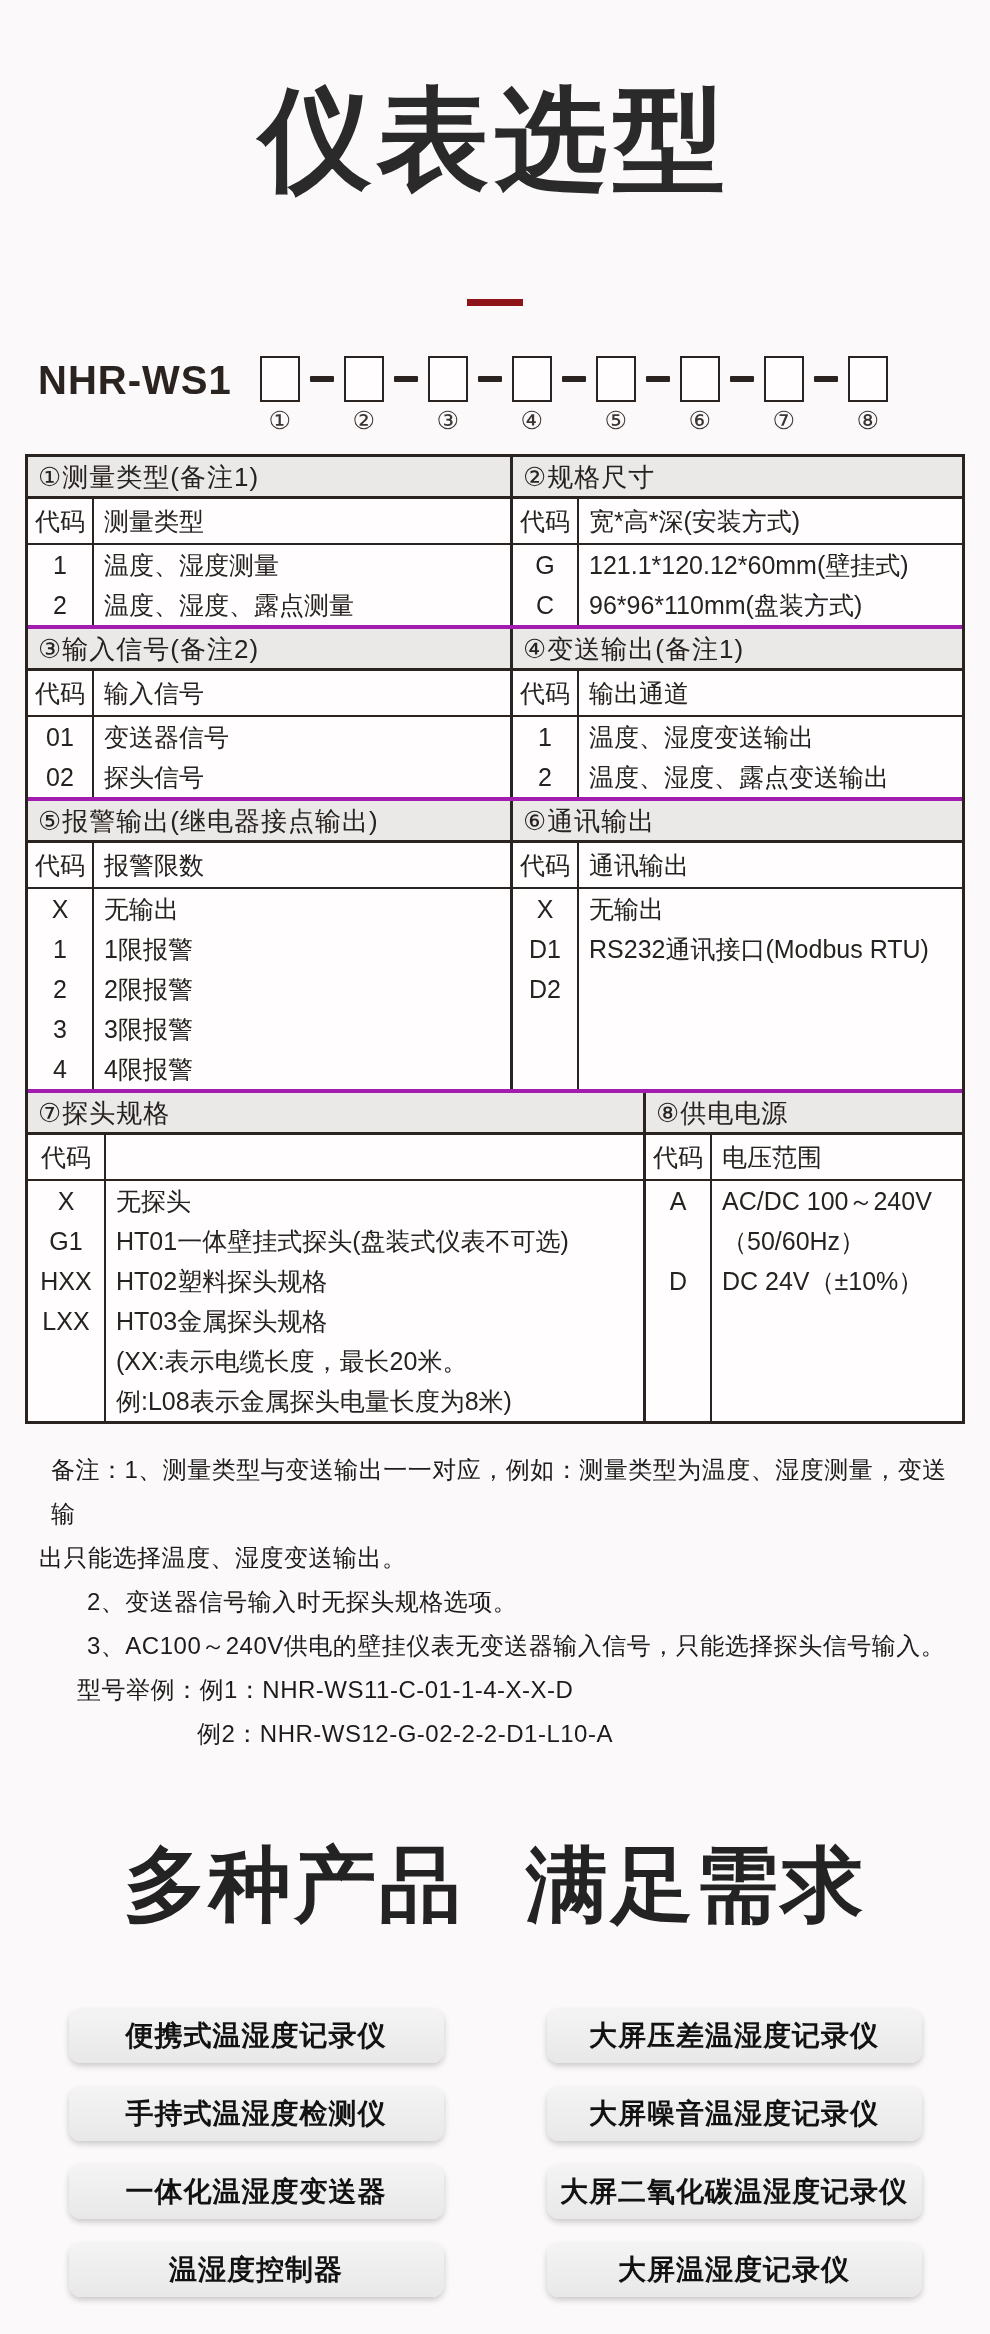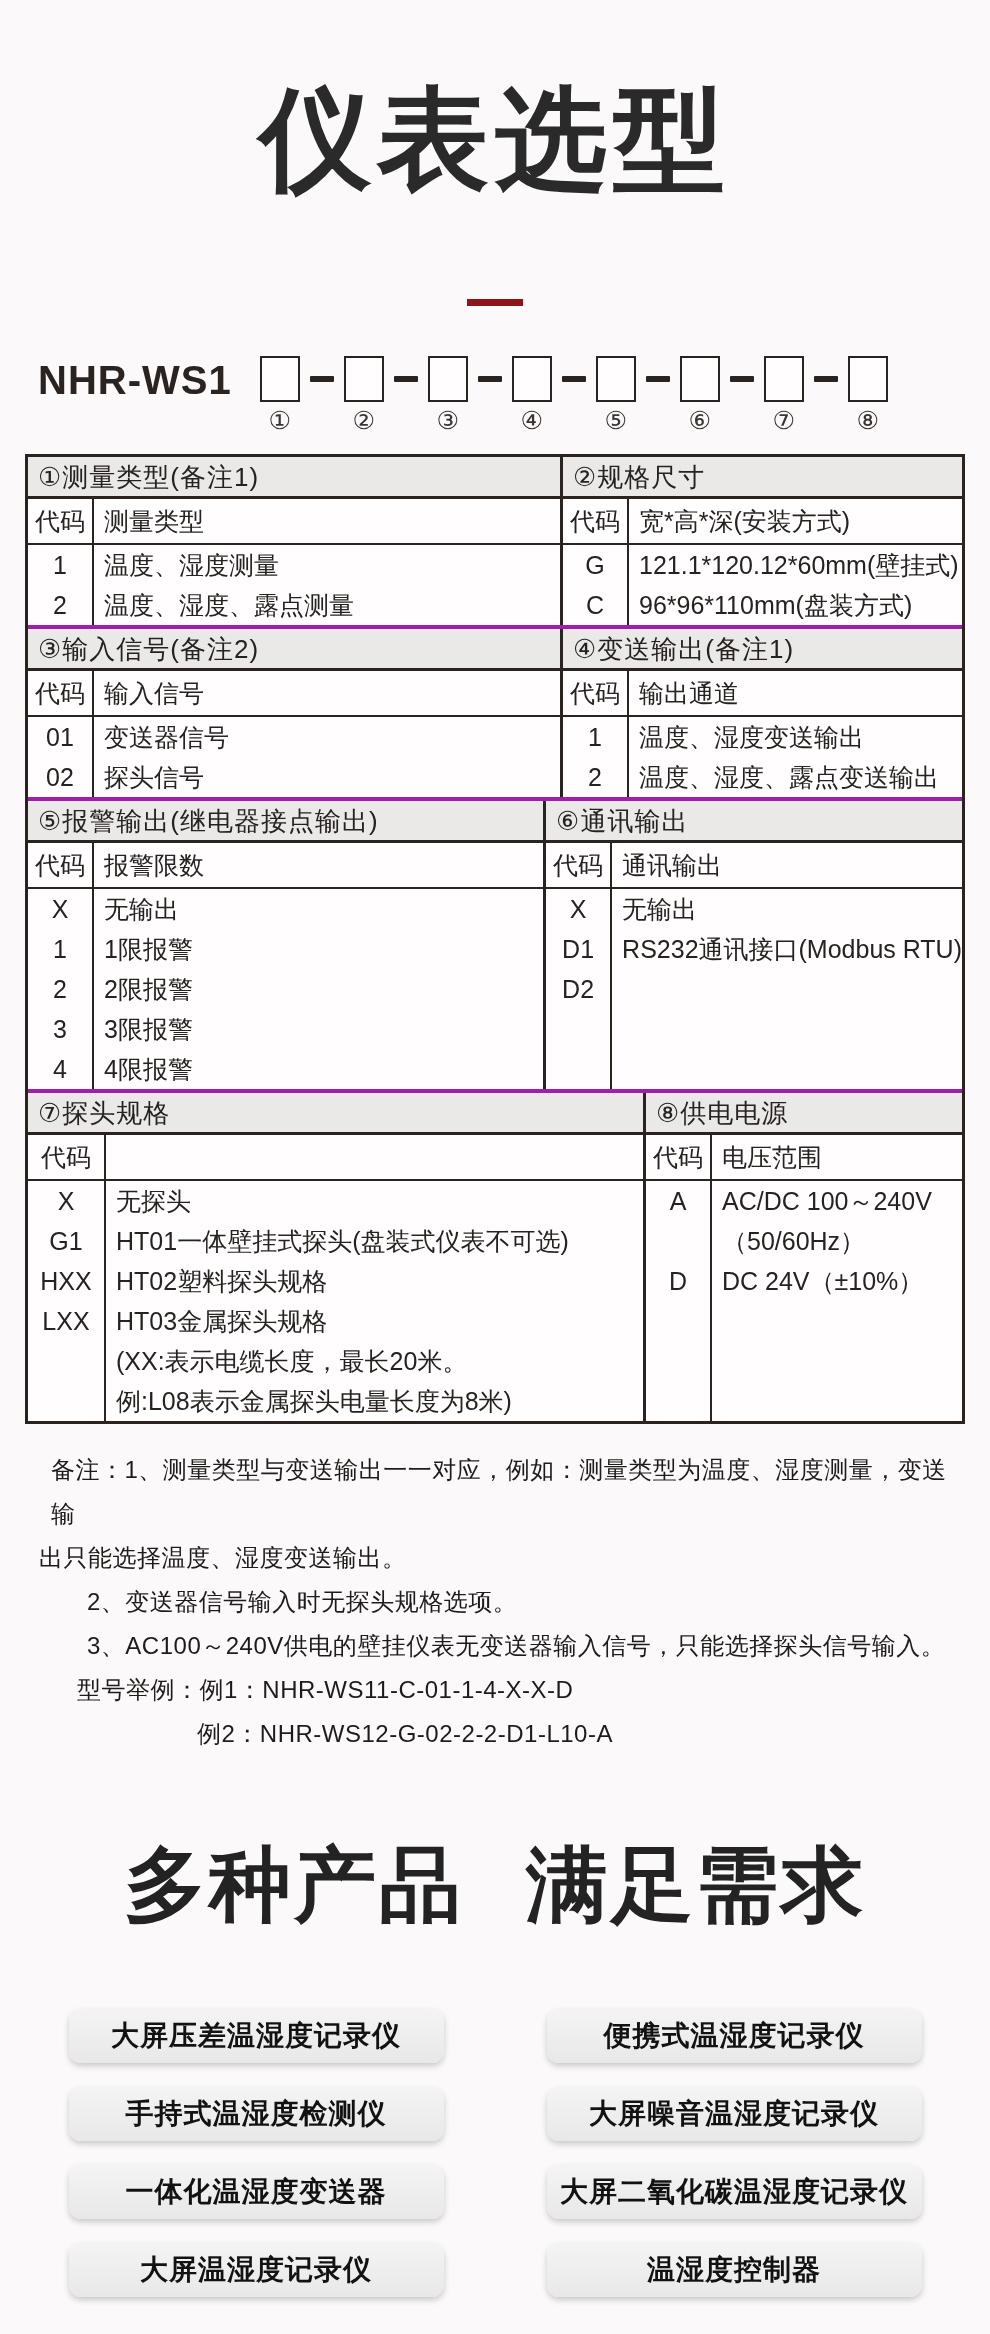"①测量类型(备注1)" .sub.l1 { width: 532px -> 482px }
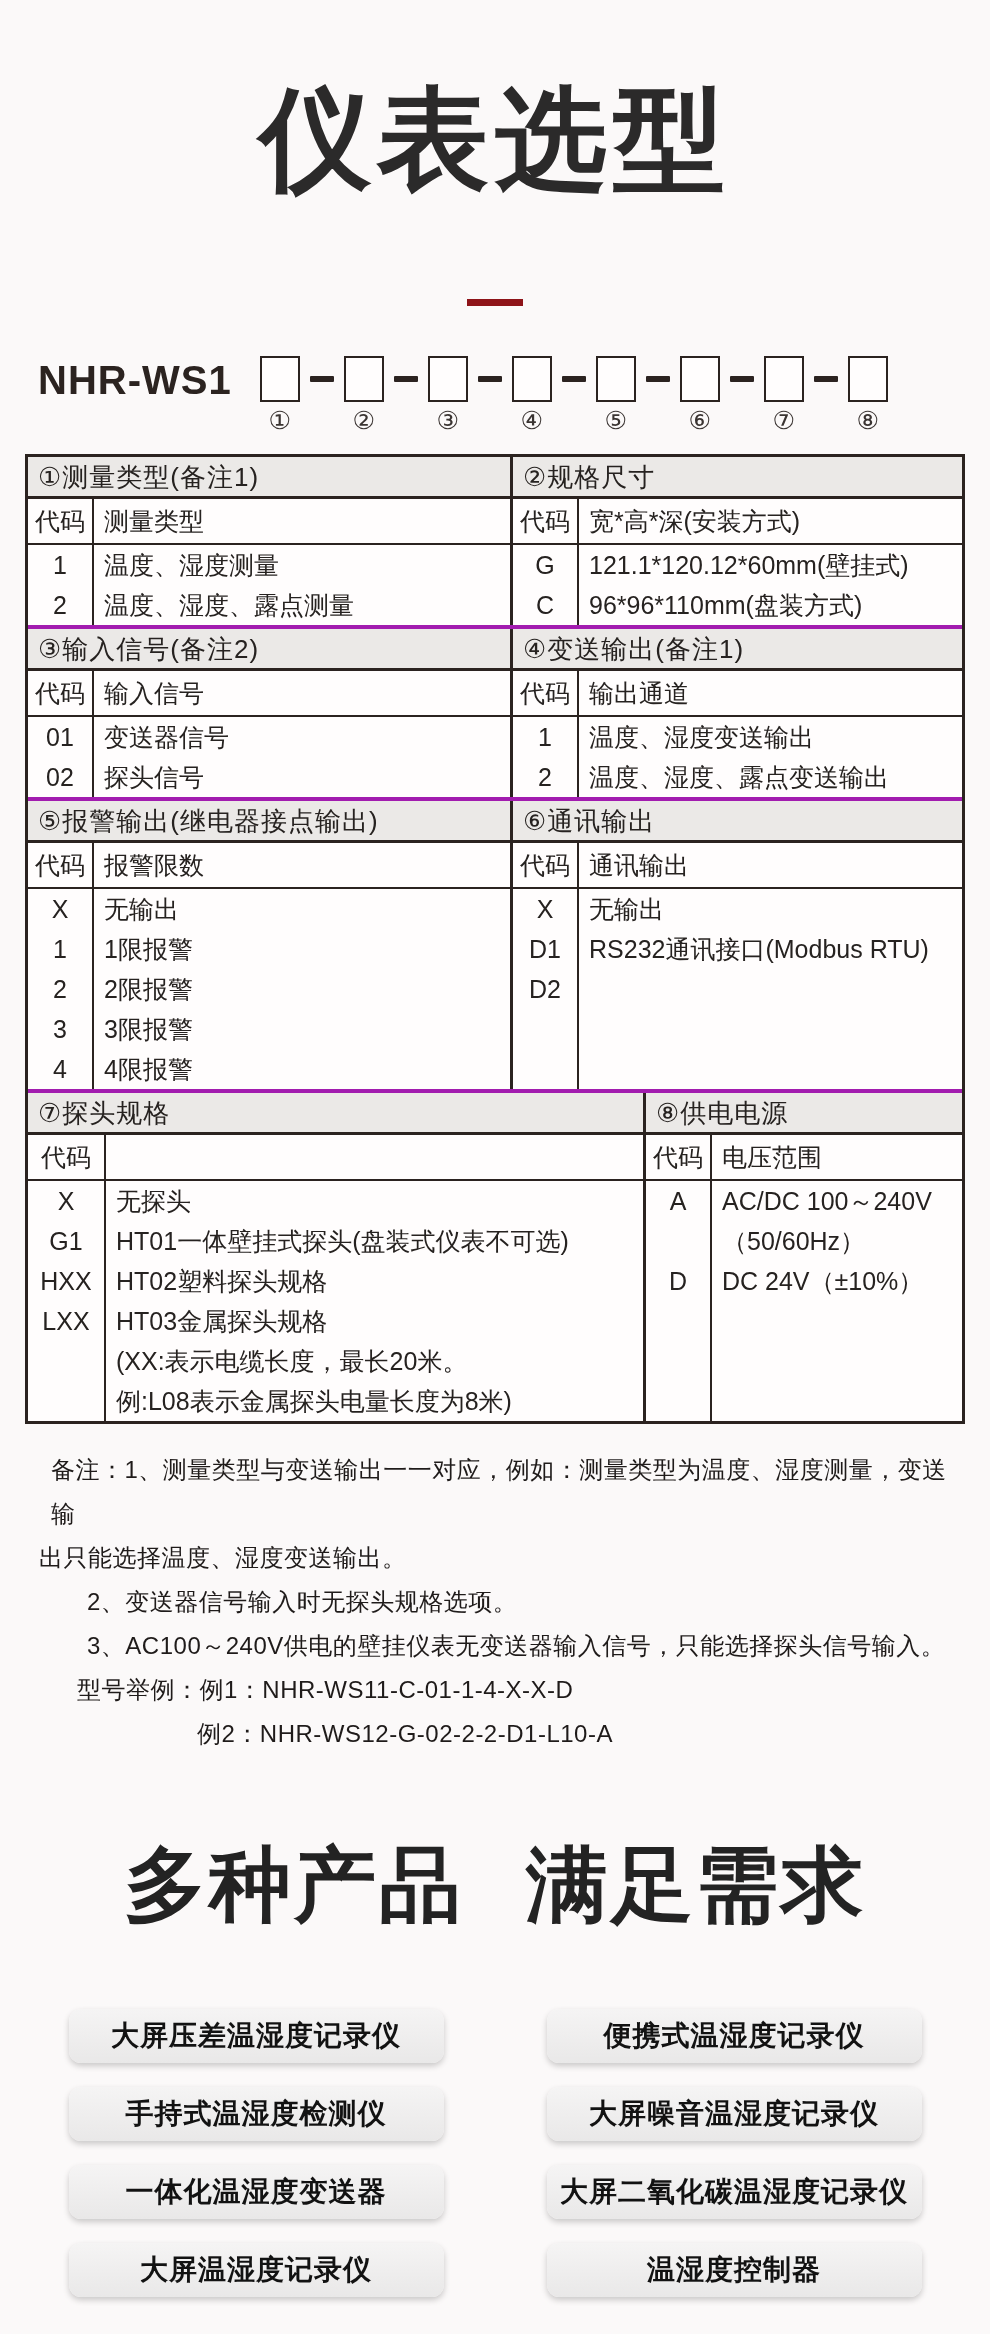"大屏压差温湿度记录仪" div.product-btn { order: before "便携式温湿度记录仪" -> after "便携式温湿度记录仪" }
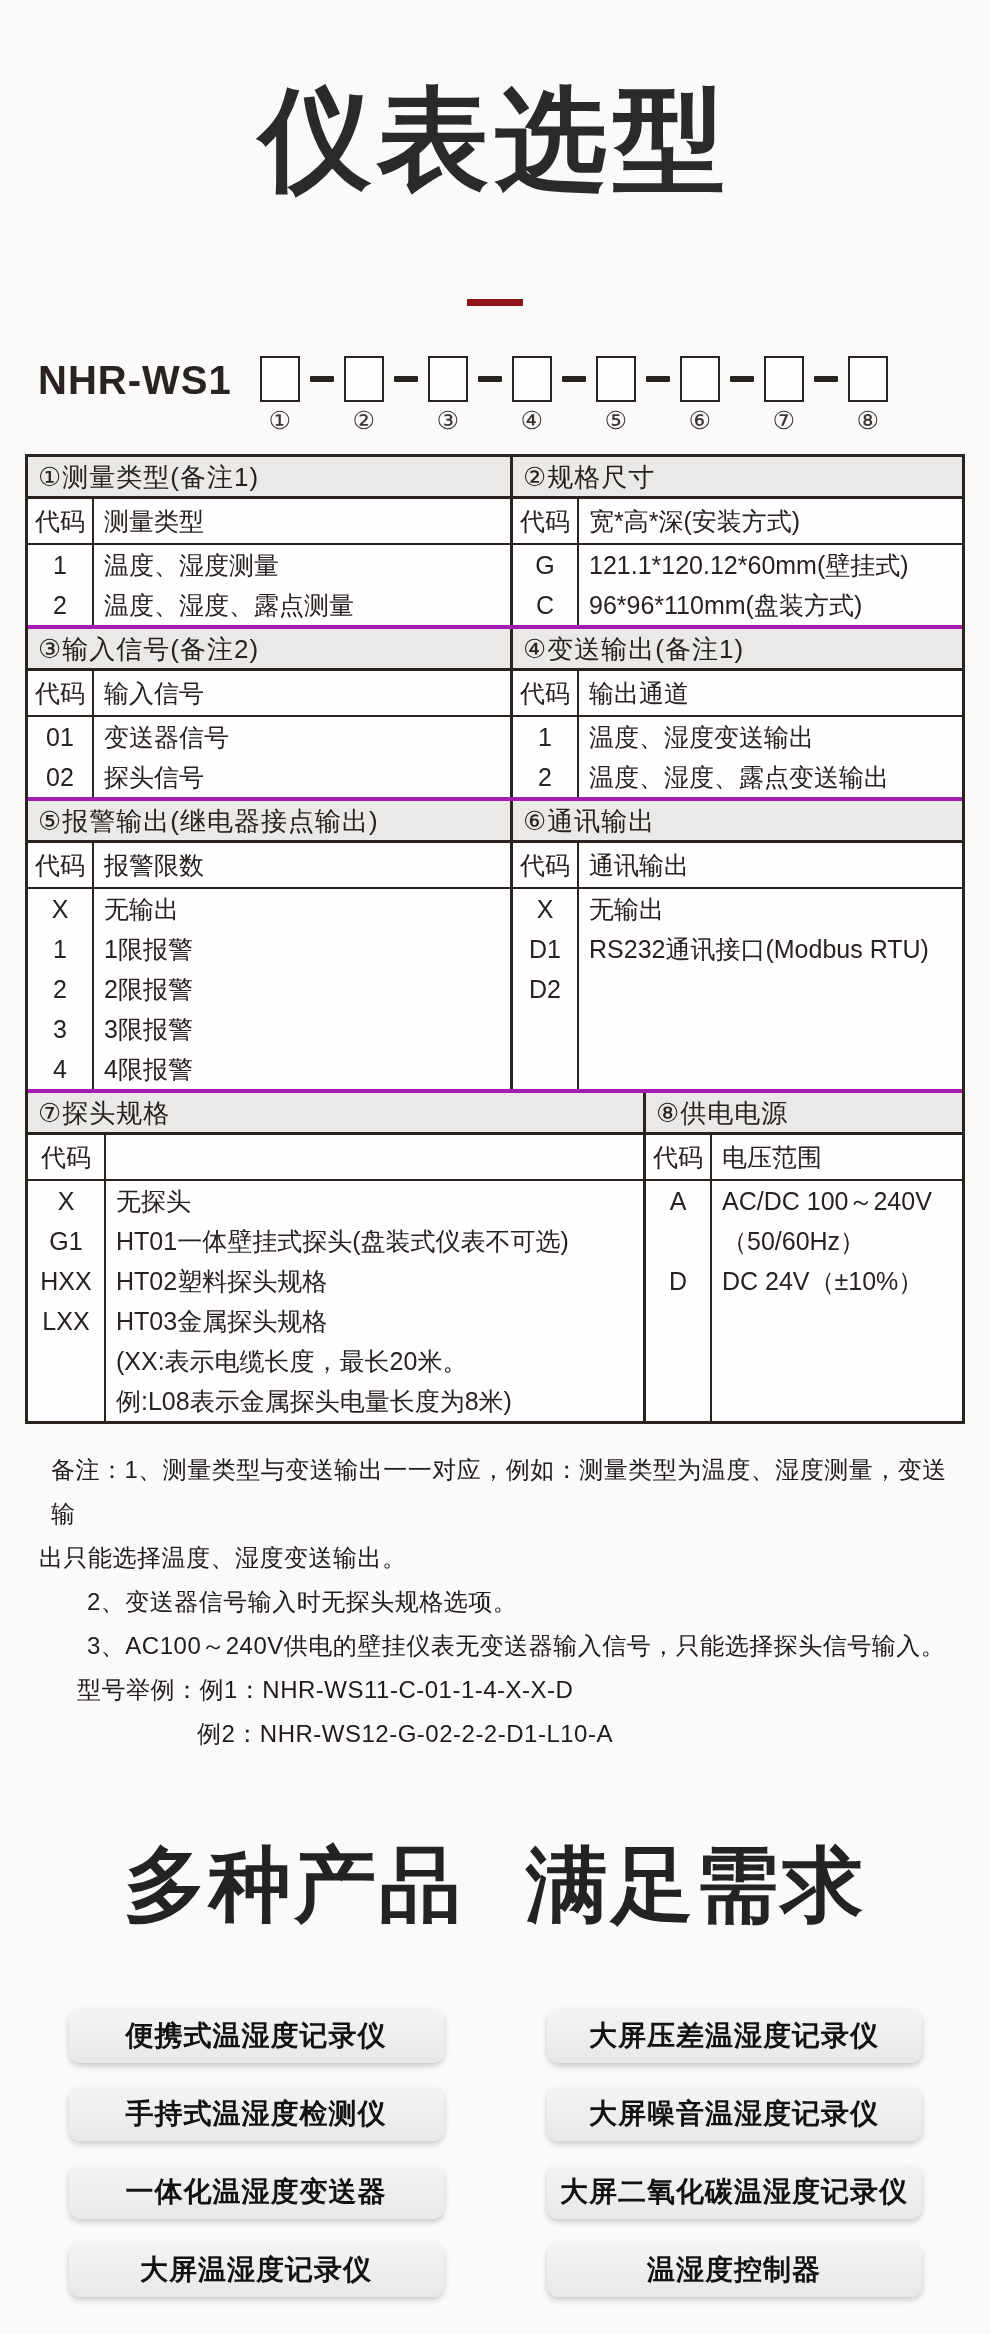"大屏温湿度记录仪" div.product-btn { order: before "温湿度控制器" -> after "温湿度控制器" }
